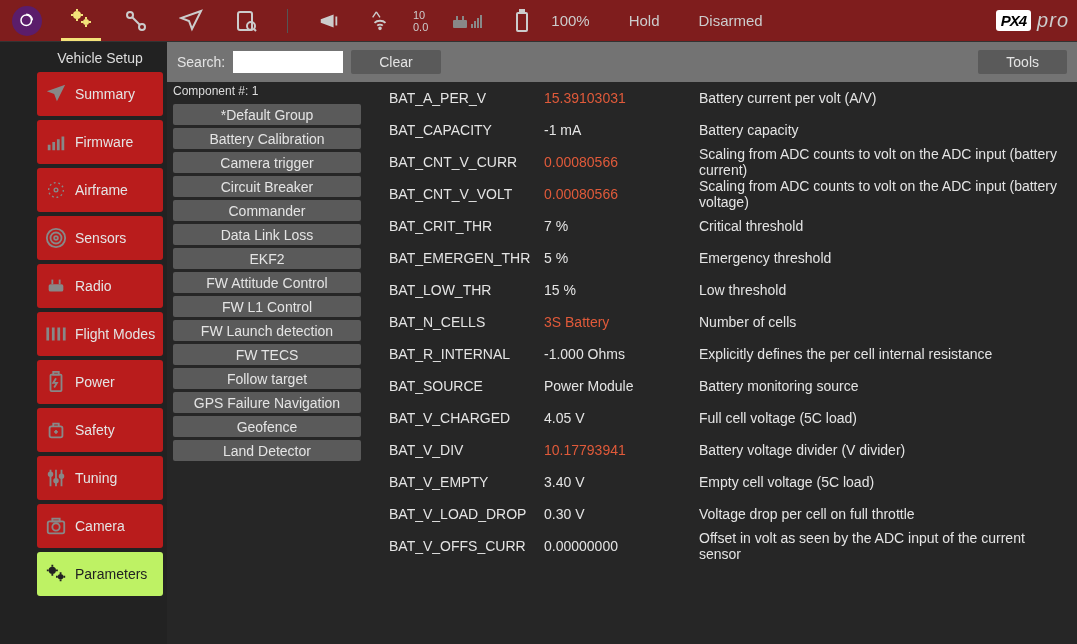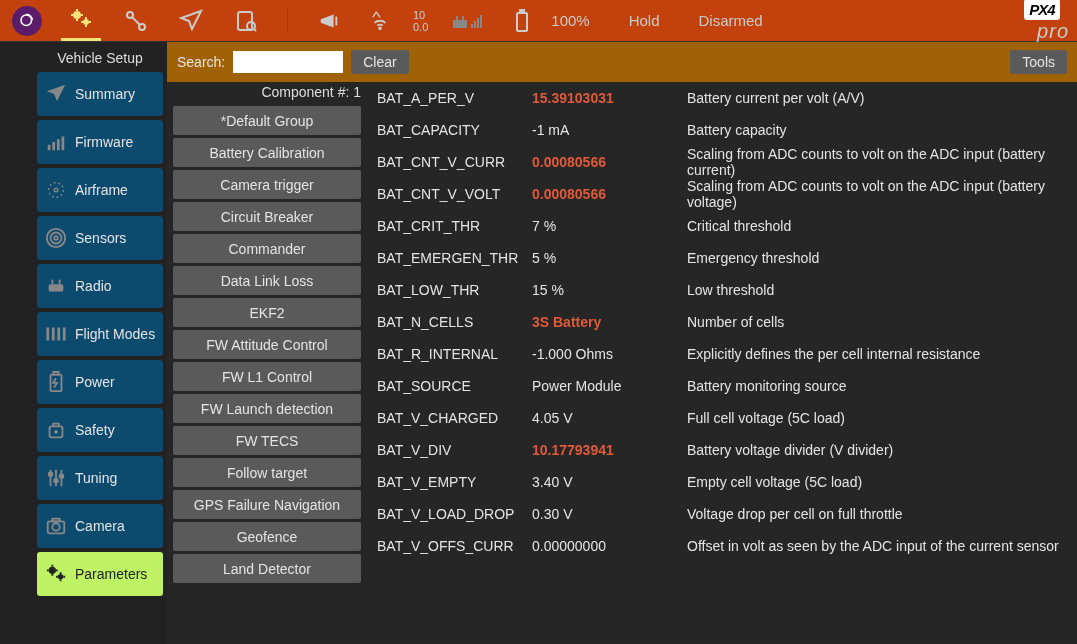"10" .toolbar { background: #c2410c -> #7f1d1d }
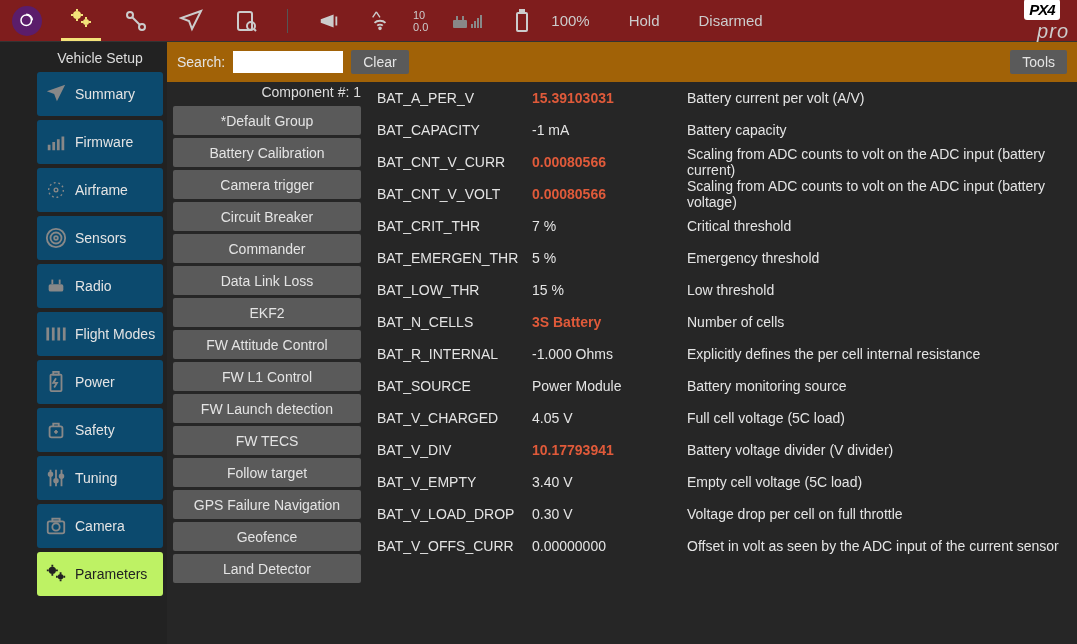"PX4" .tb-right { flex-direction: column -> none }
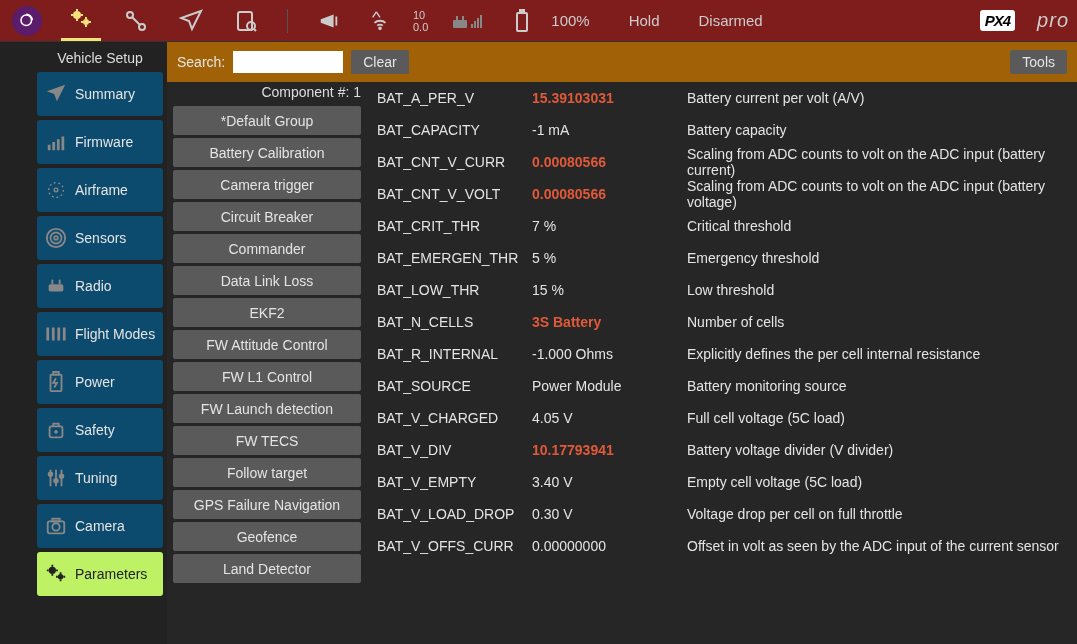"pro" .logo-pro { margin-left: 22px -> 6px }
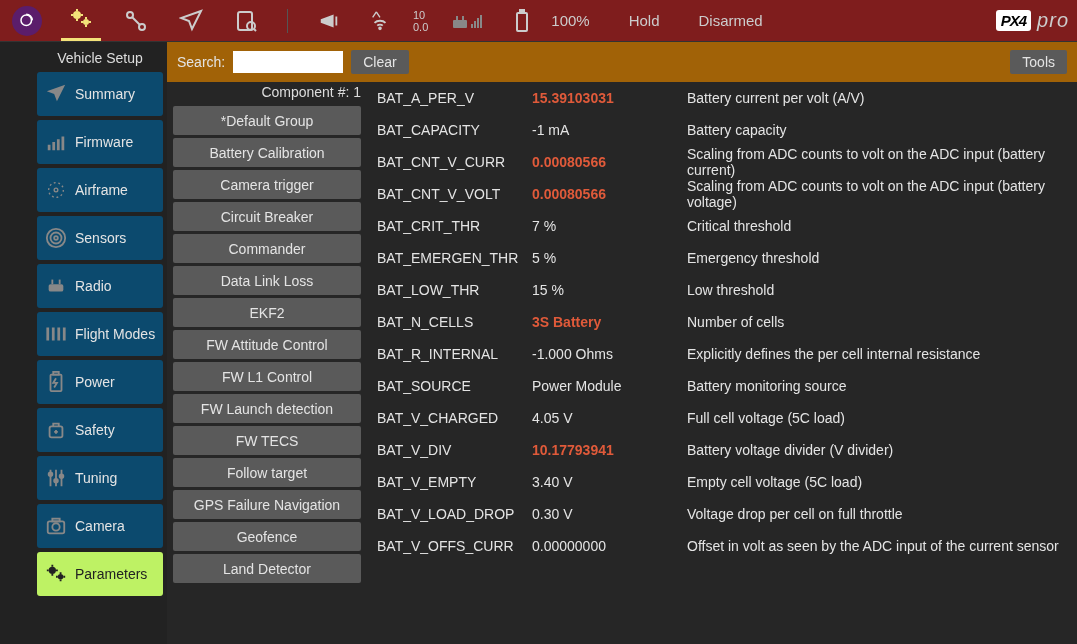"Search:" .searchbar { background: #a16207 -> #737373 }
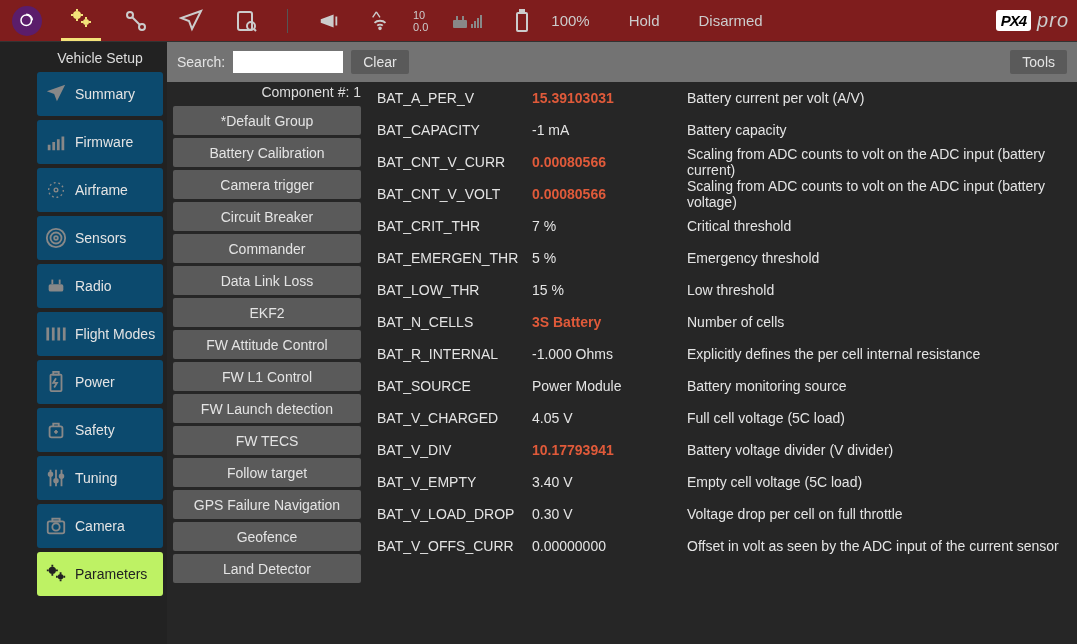"Clear" .btn { padding: 4px 12px -> 4px 28px }
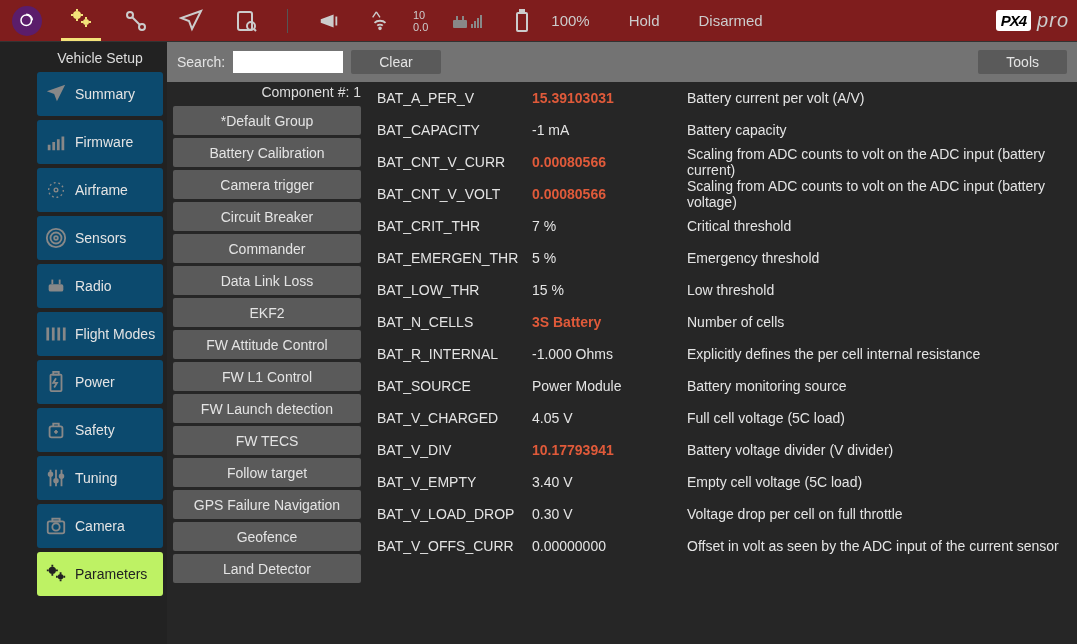"Summary" .sb-item { background: #0c4a6e -> #b91c1c }
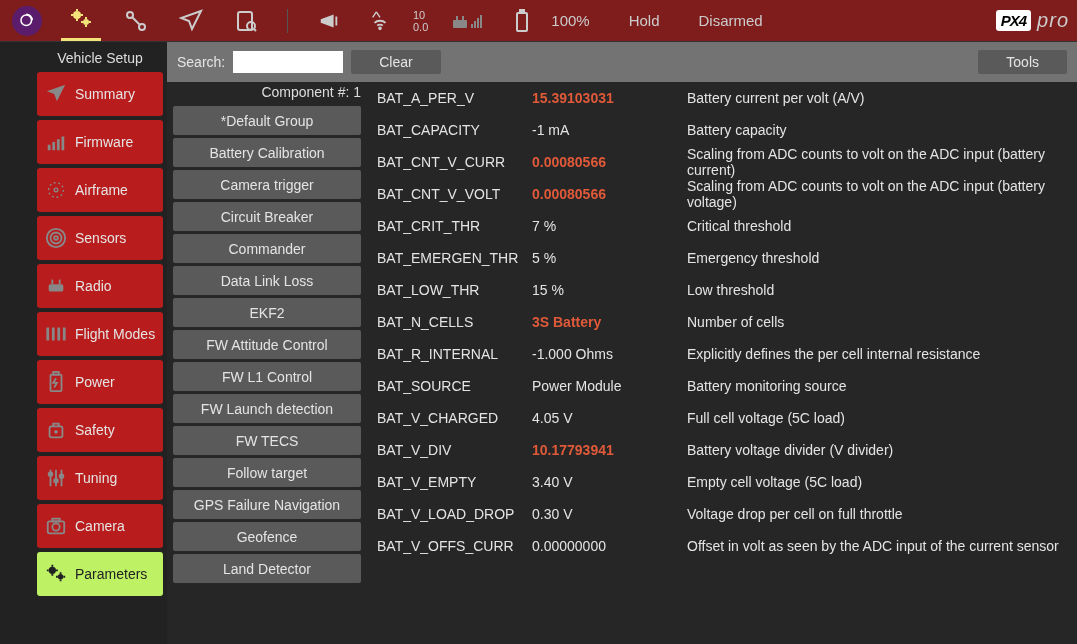"Component #: 1" .group-header { font-size: 14px -> 12px; text-align: right -> left }
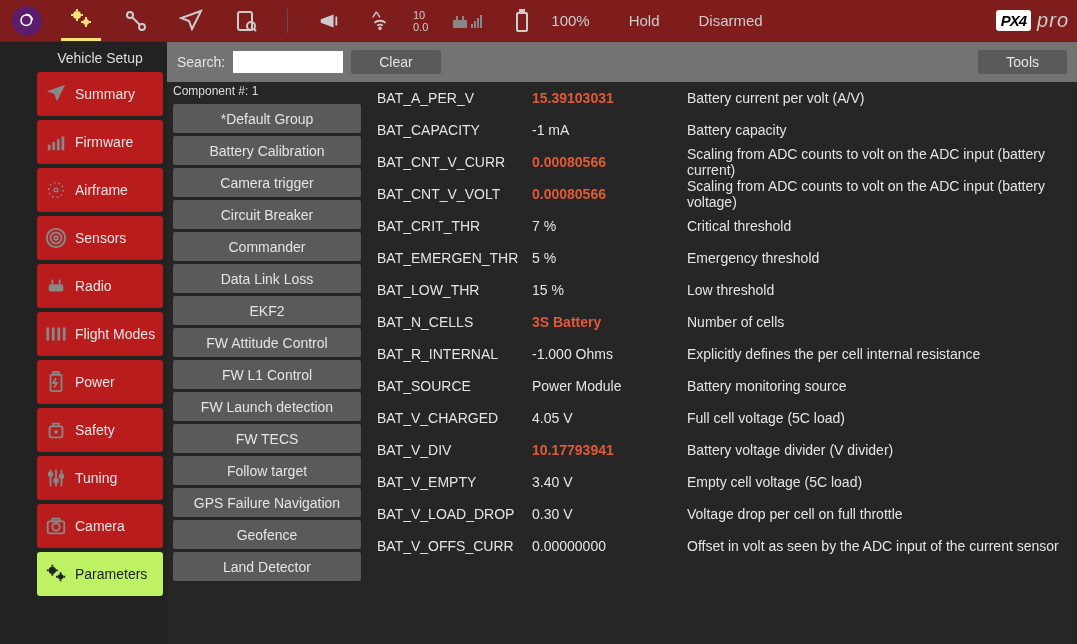"BAT_A_PER_V" .param-row { margin-left: none -> 12px }
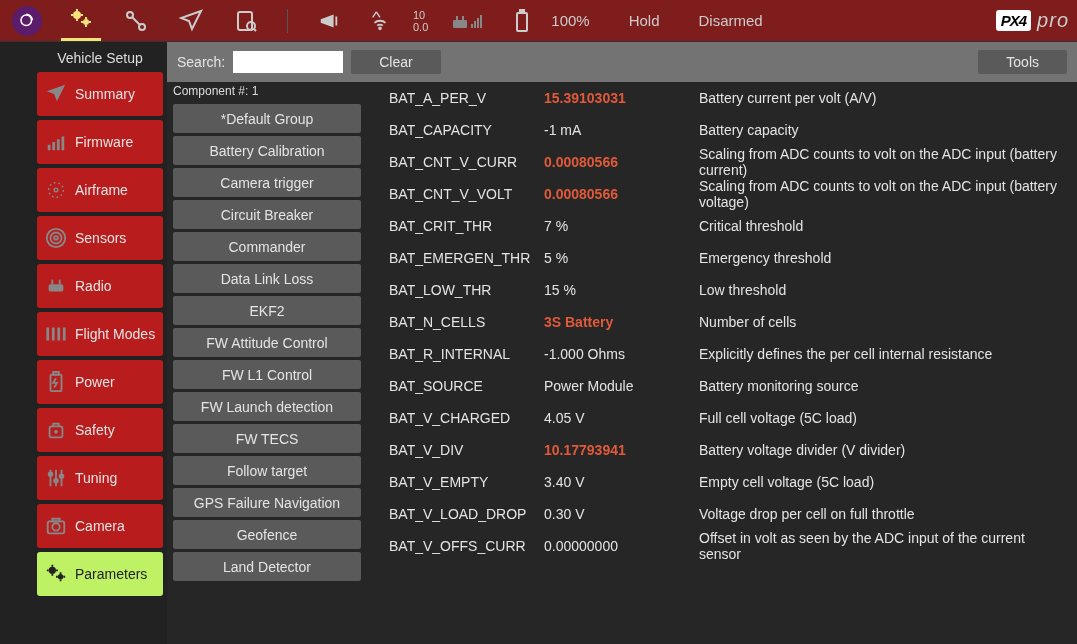"15.39103031" .param-val.changed { font-weight: bold -> none }
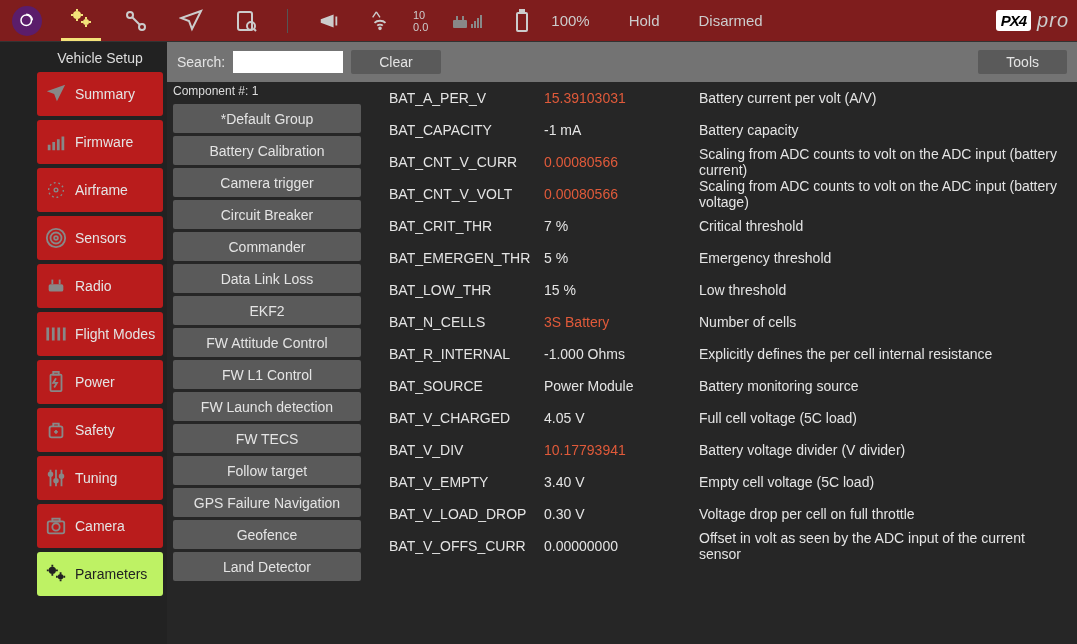"*Default Group" .group-btn { height: 29px -> 21px }
